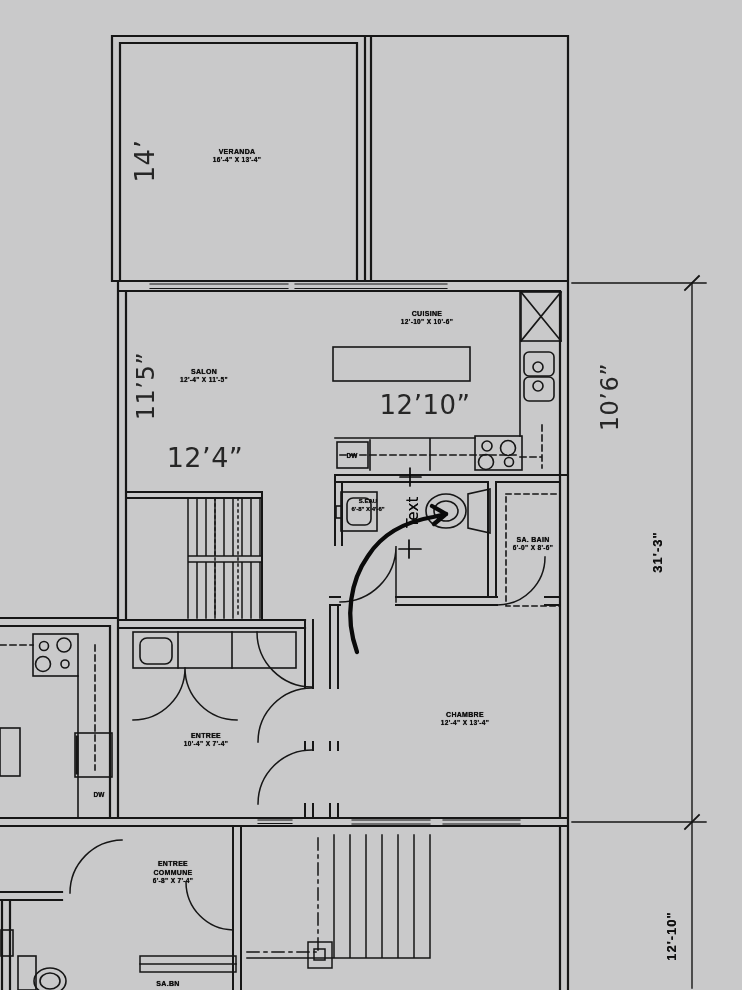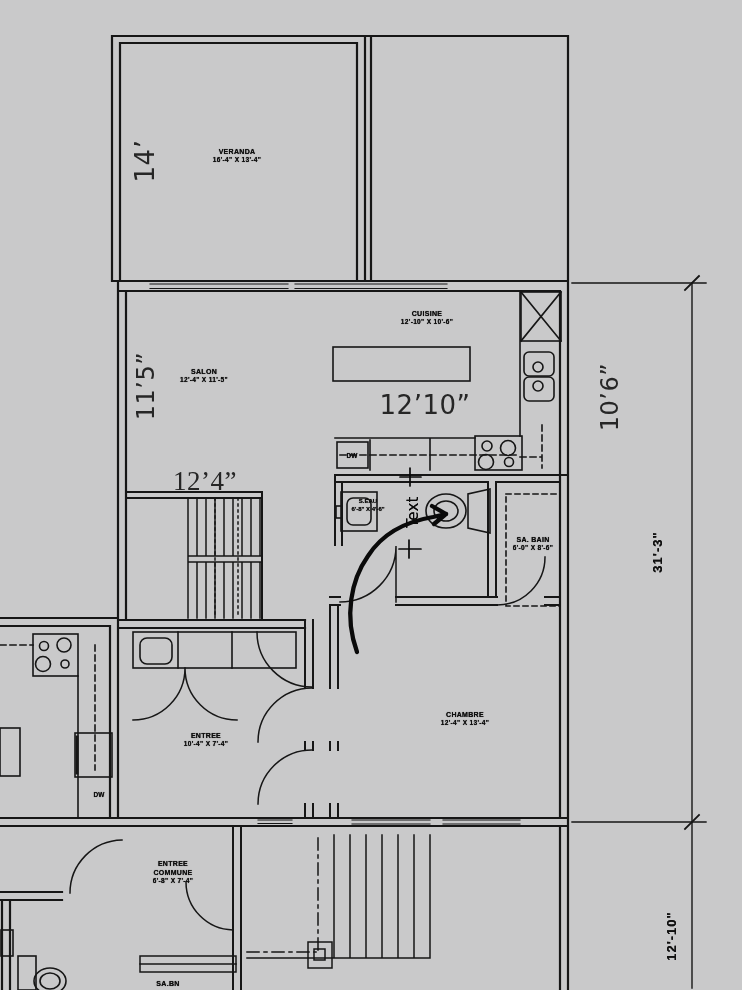"12’4”" div.lbl { font-family: Liberation Serif, serif -> none; top: 482px -> 458px }
